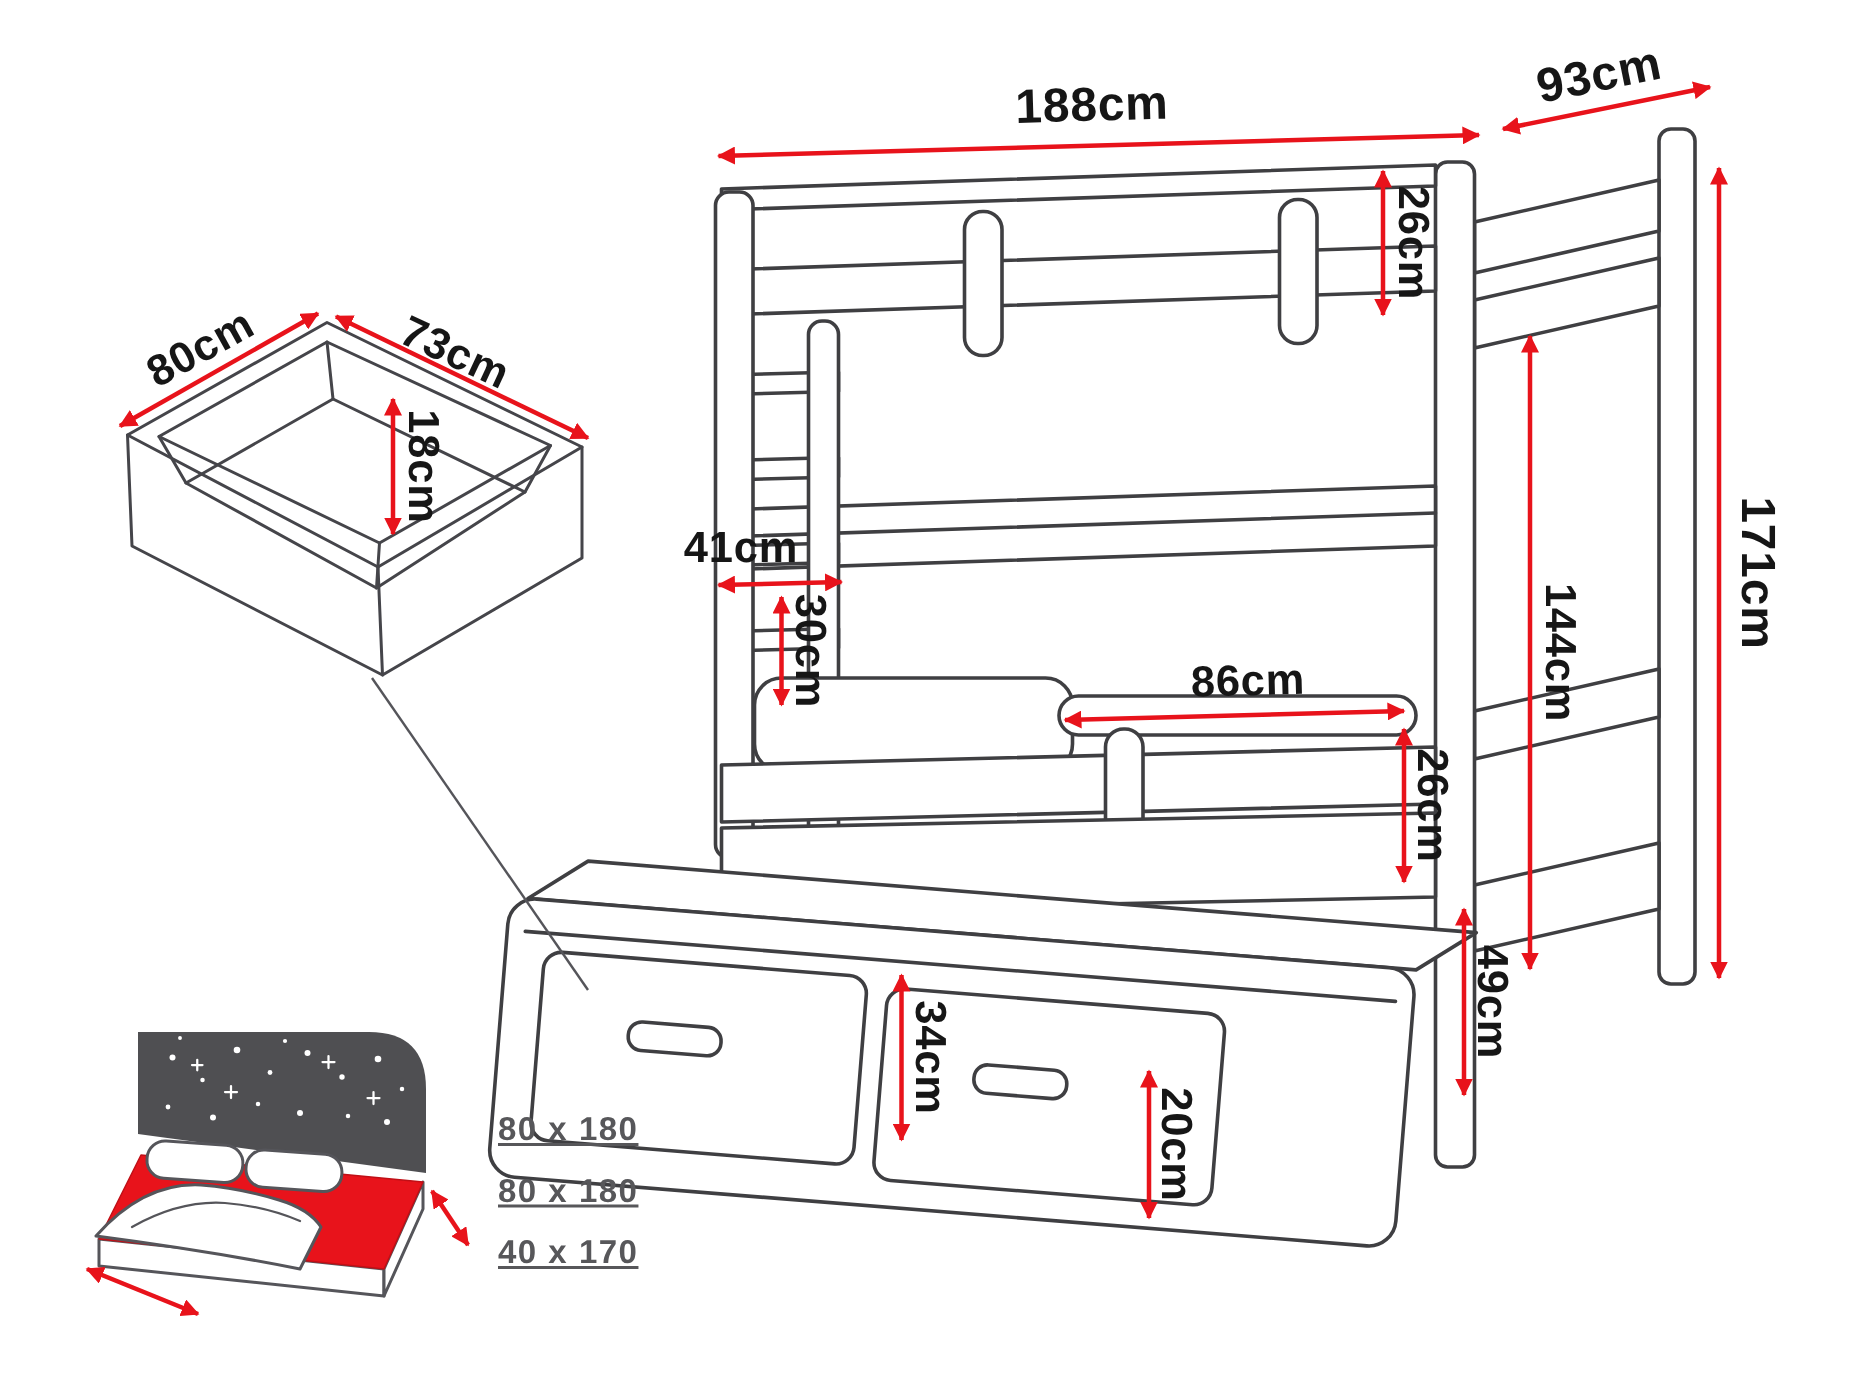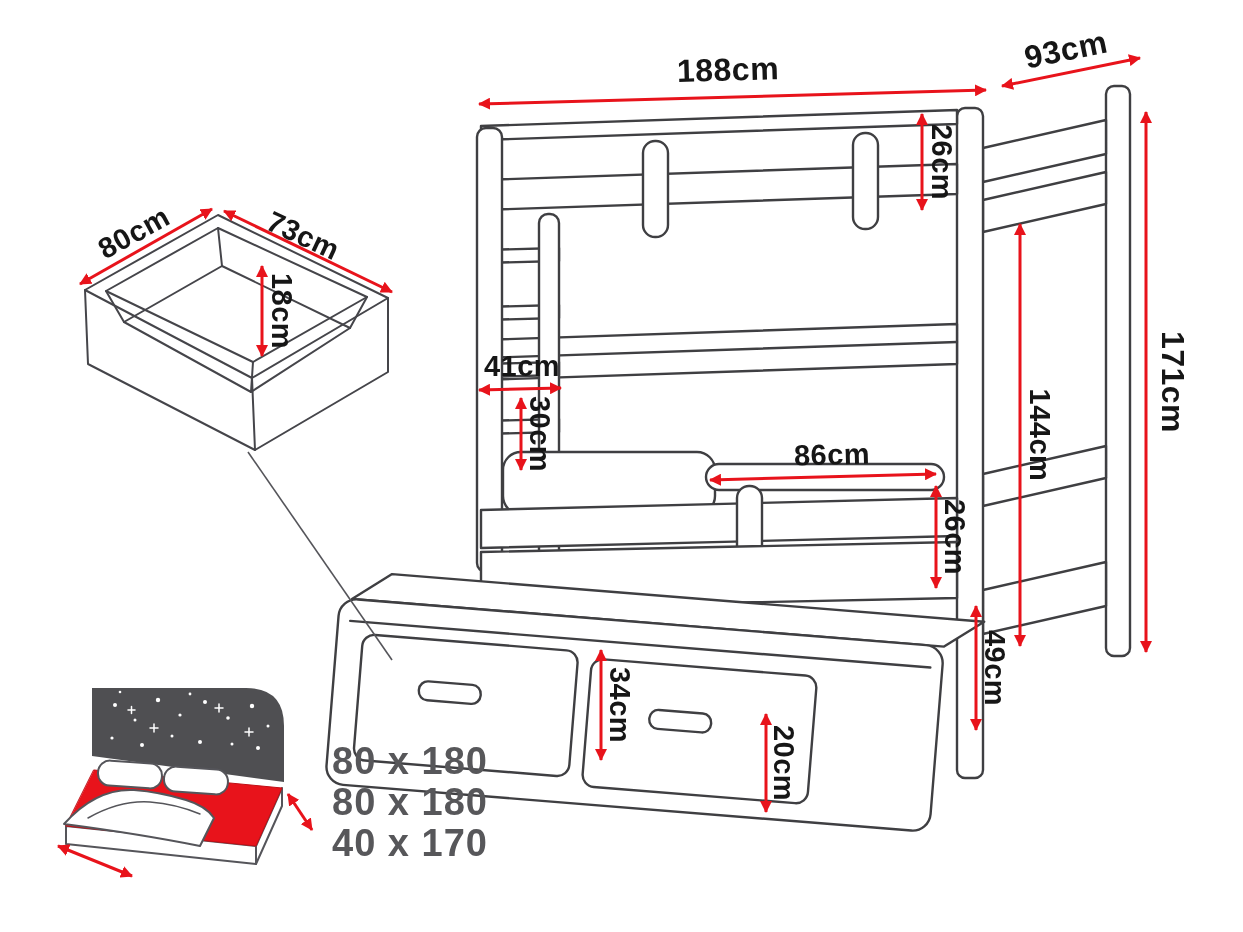"41cm" div.dim-label { left: 522px -> 494px }
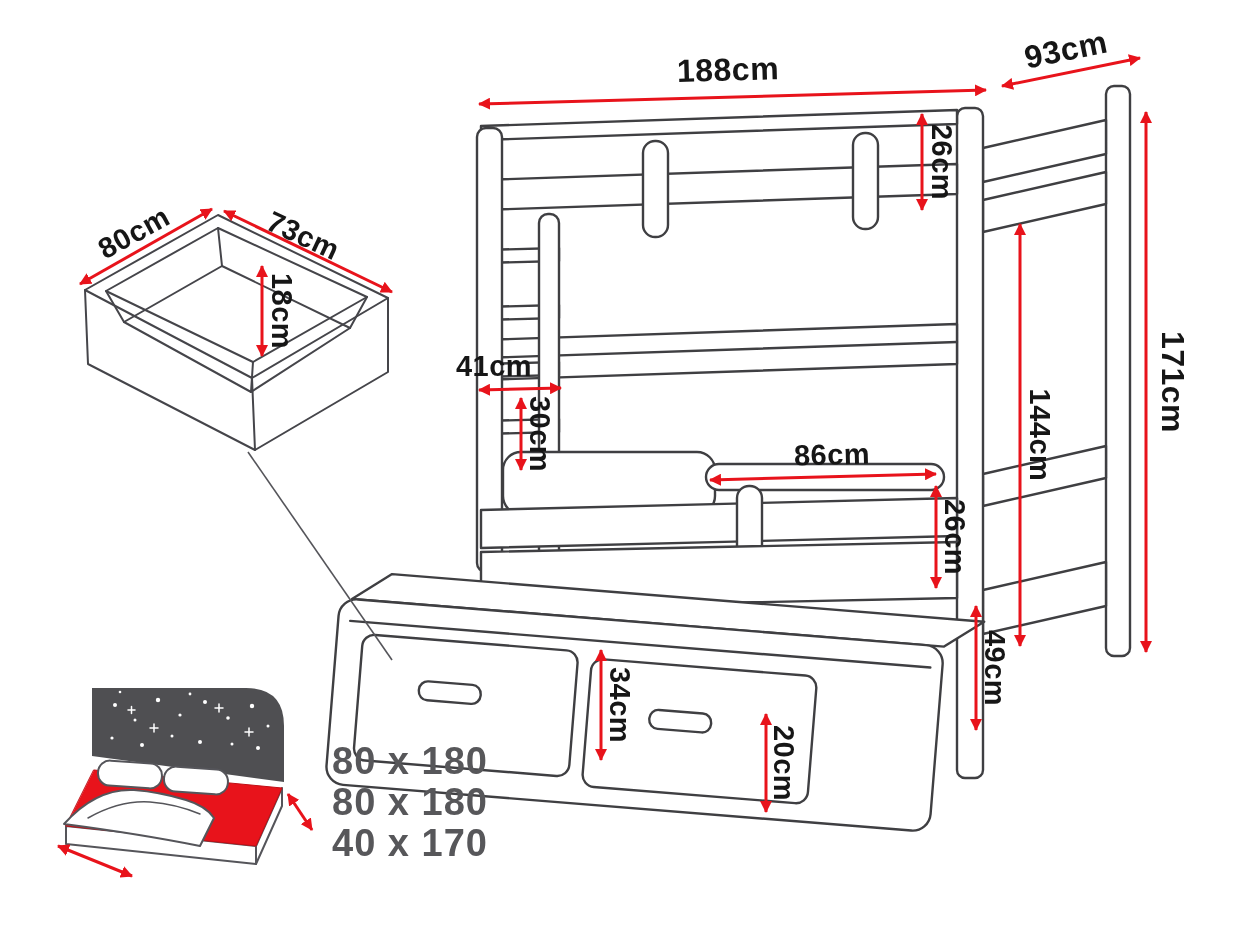"80 x 180" .size-label { font-size: 38px -> 22px; text-decoration: none -> underline }
